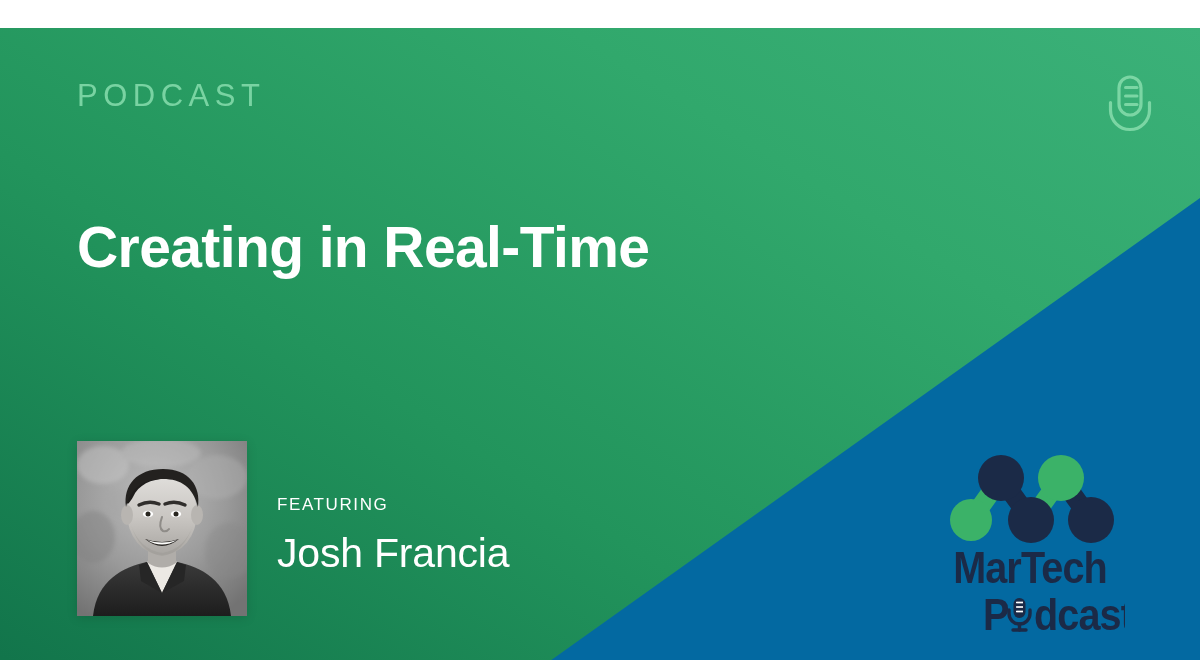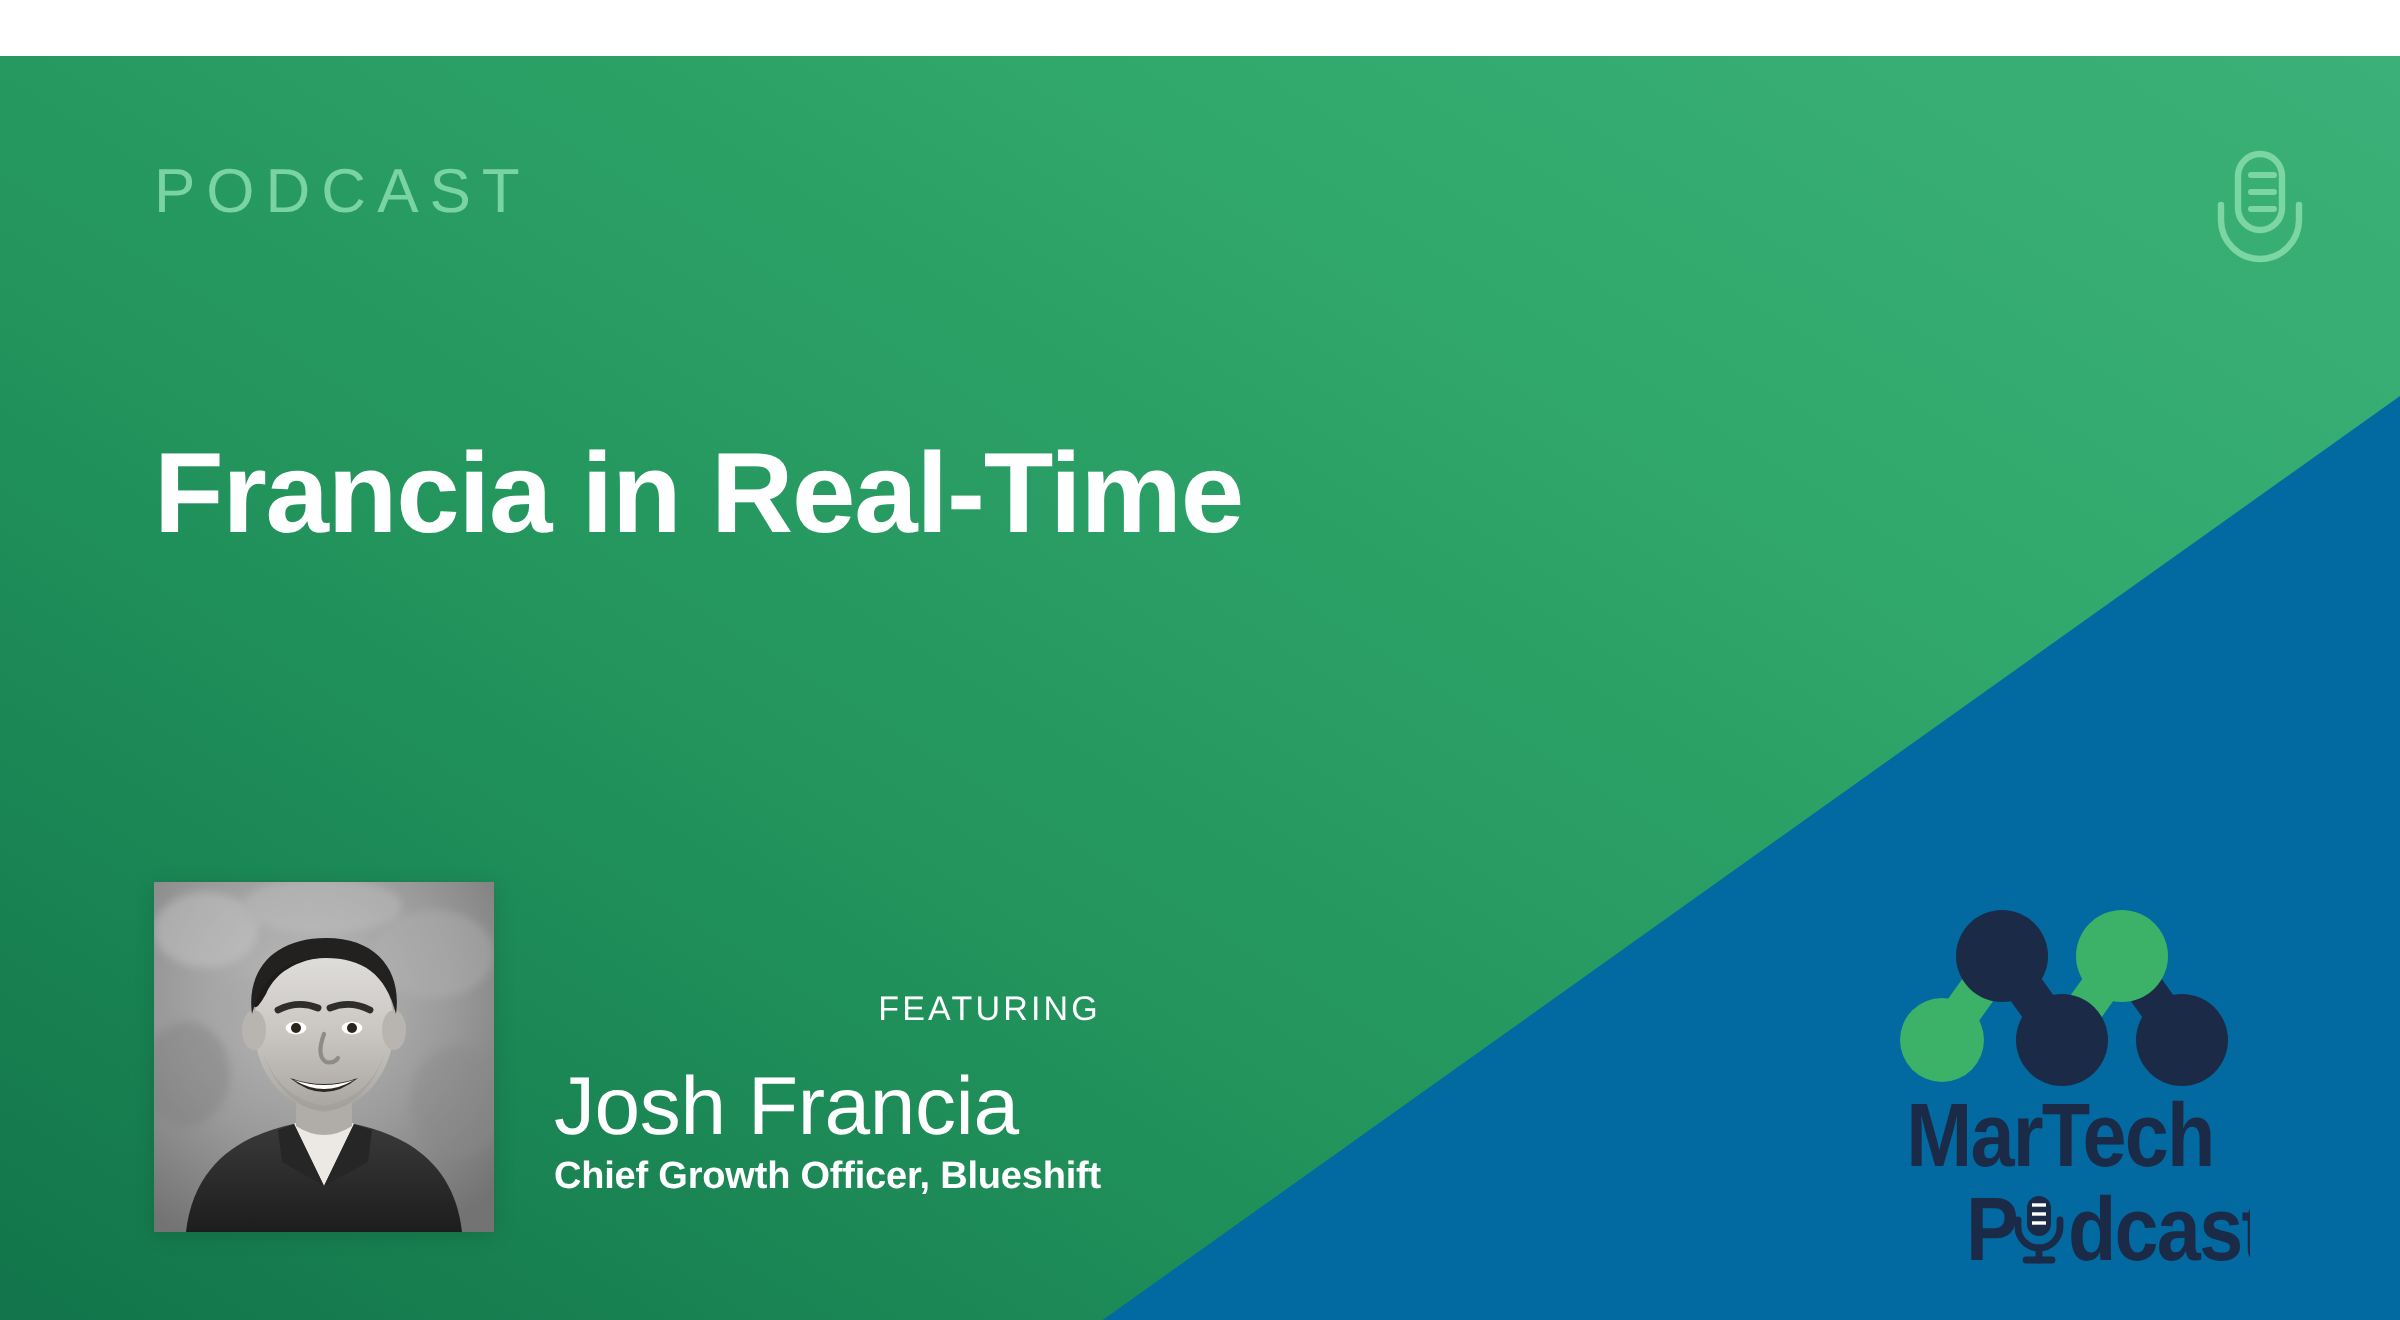"Francia in Real-Time" span.tl { text: Francia -> Creating }
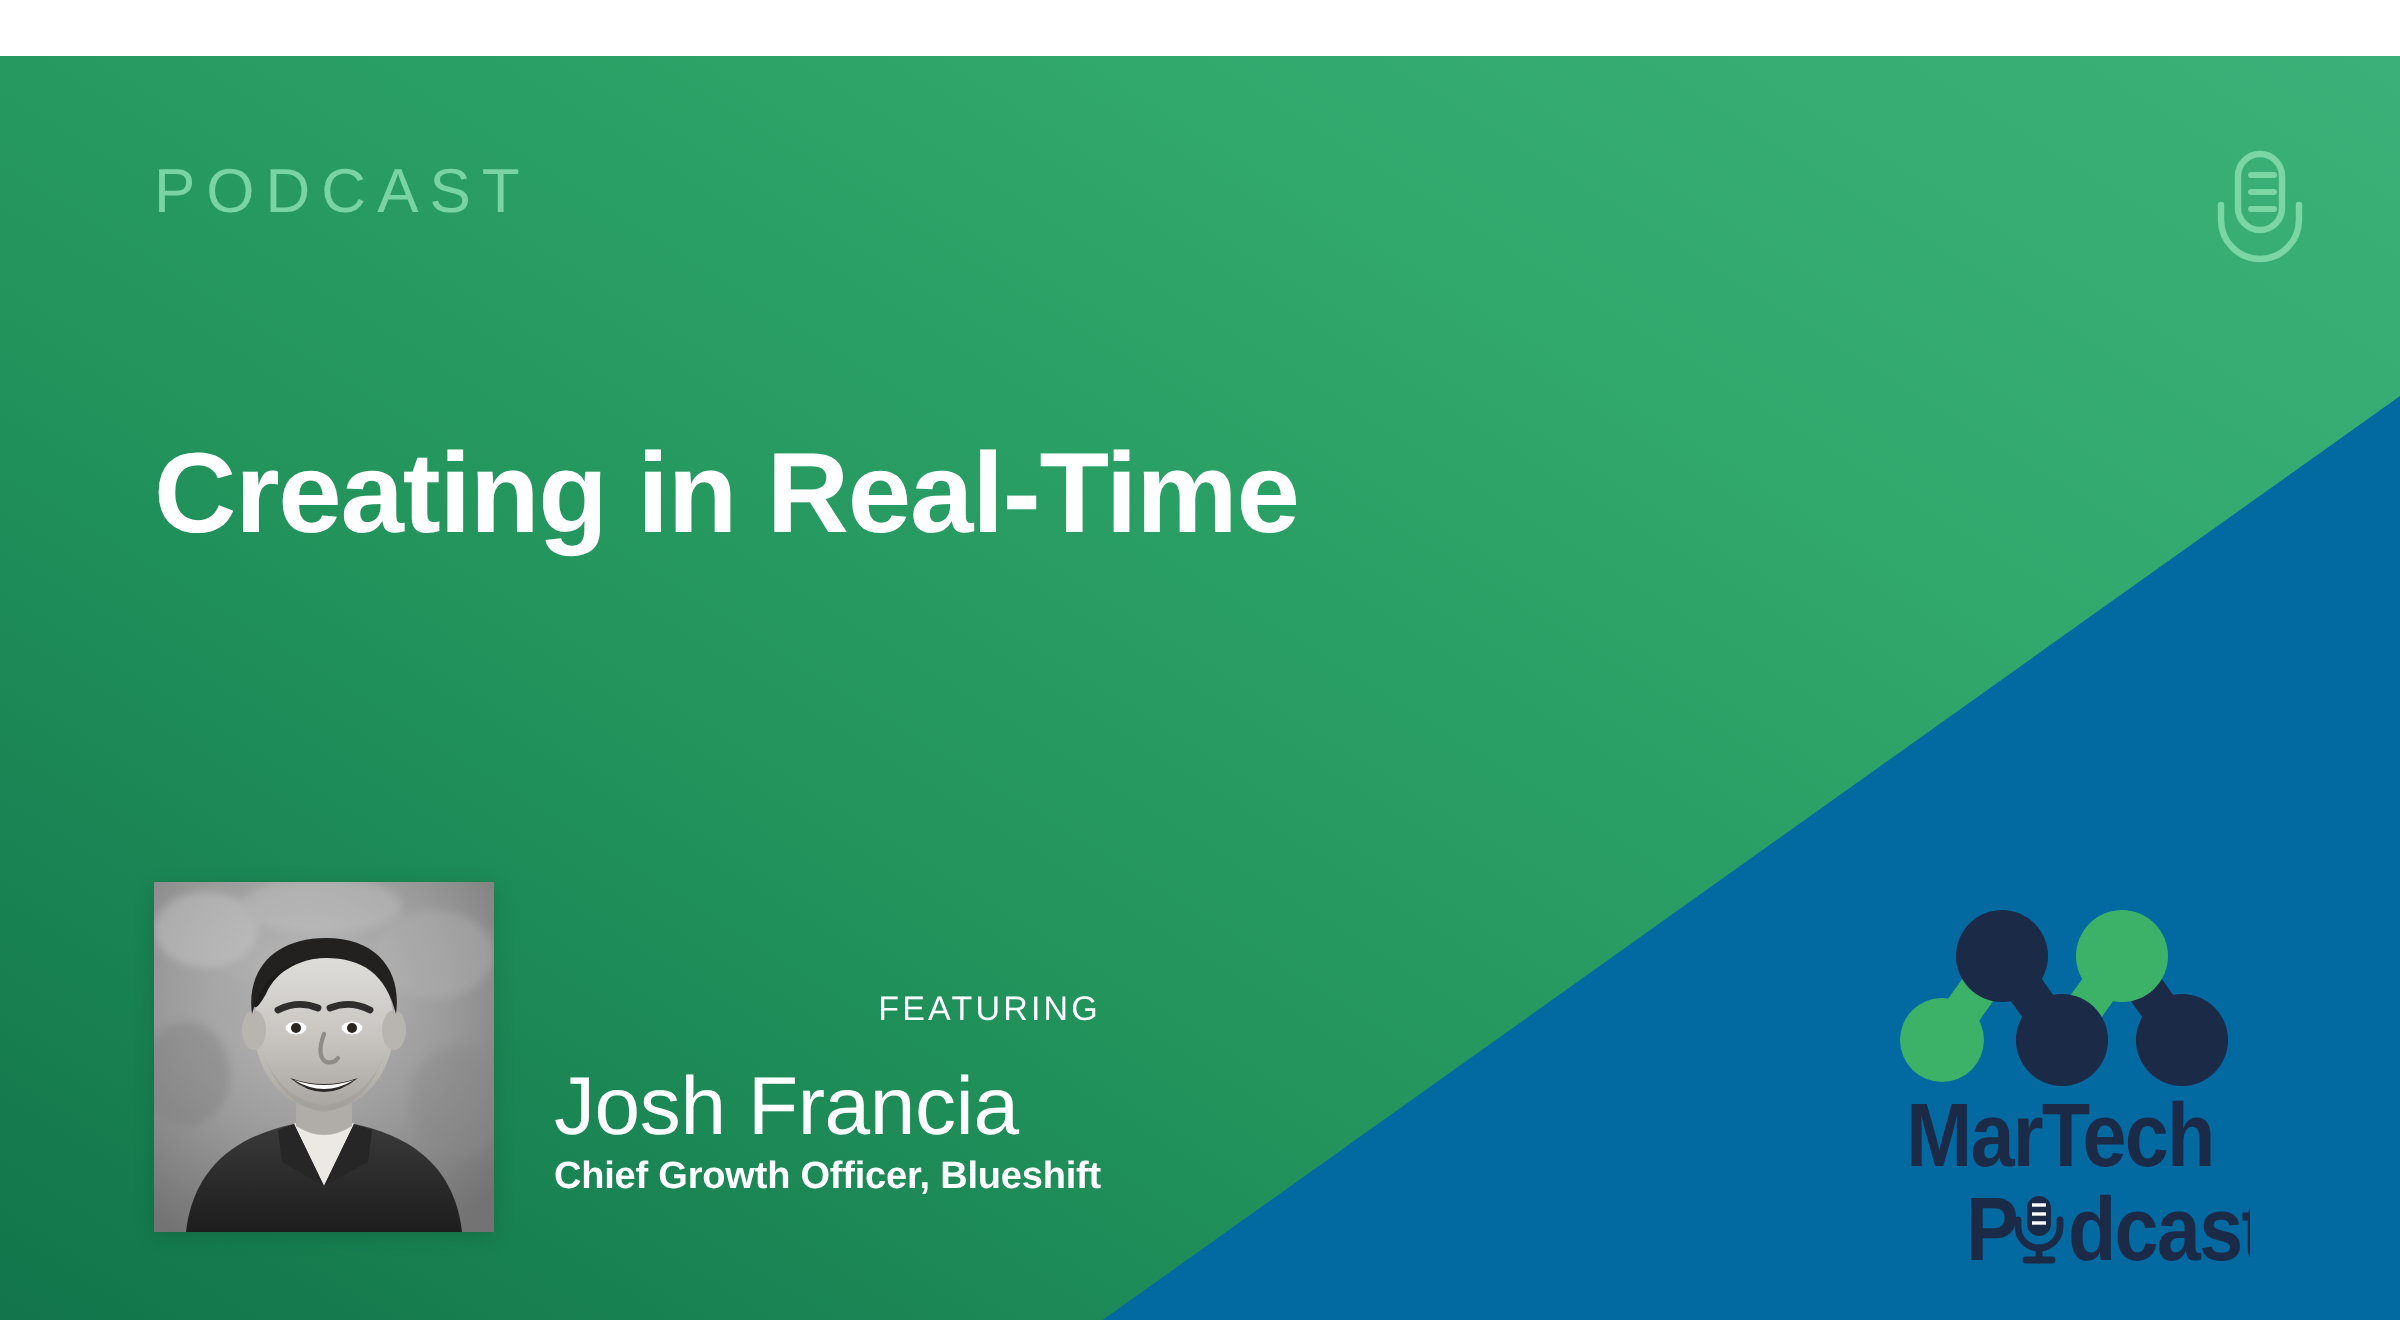"FEATURING" #featuring-label { text-align: right -> none }
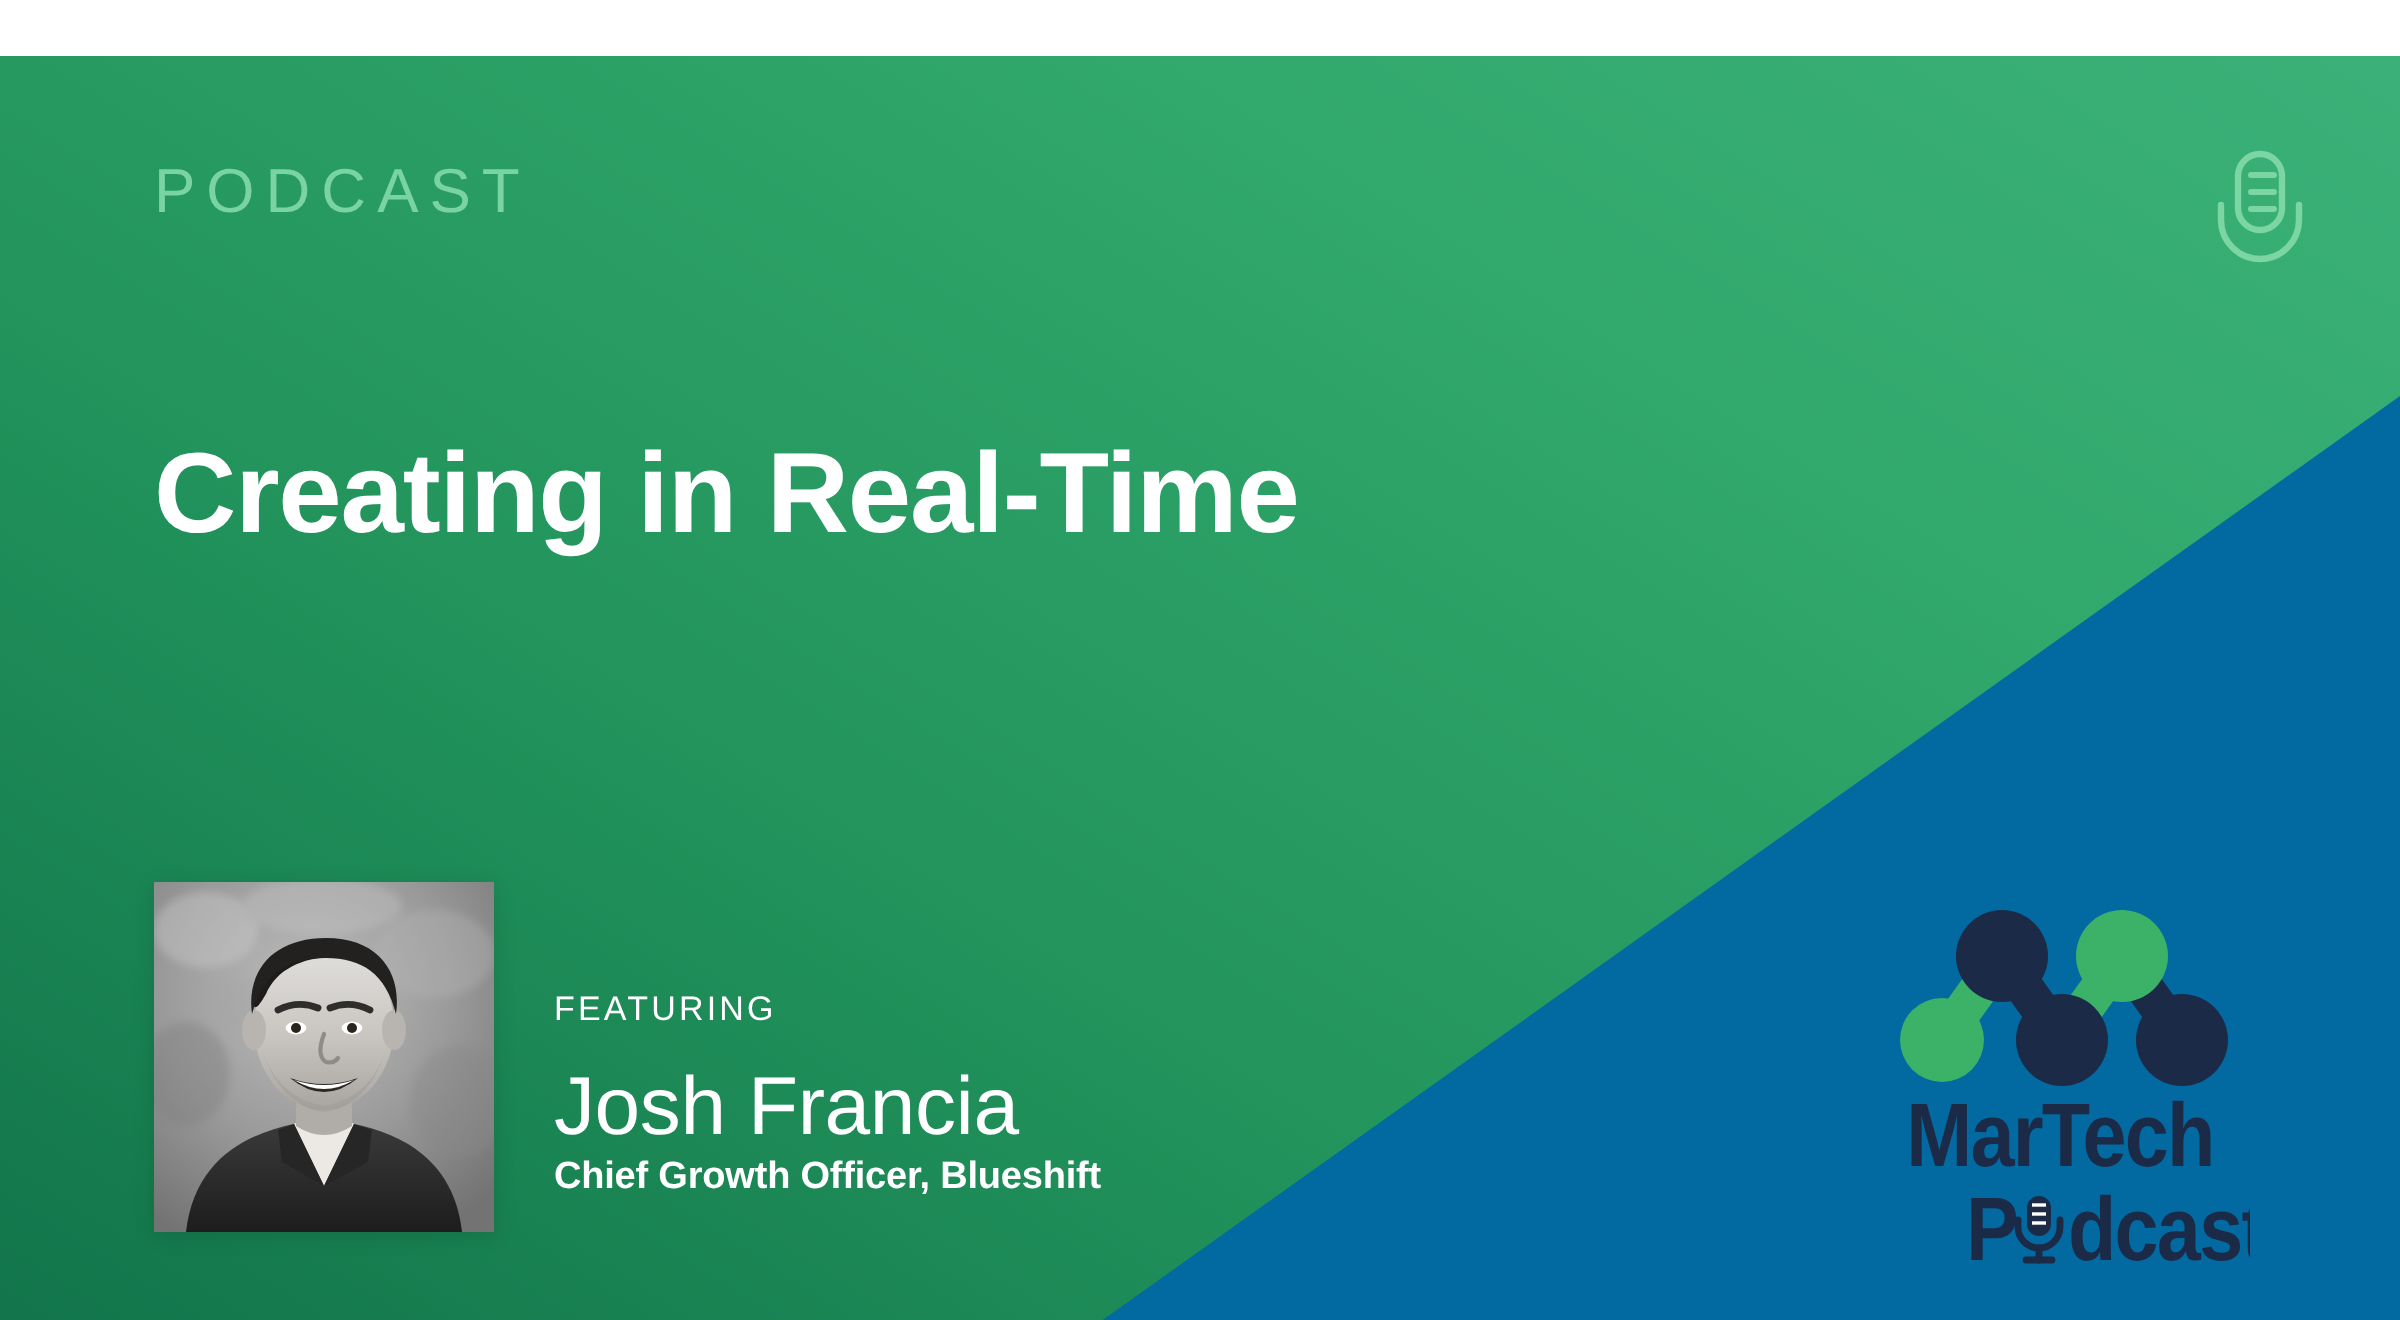"Chief Growth Officer, Blueshift" div { html: <div>Chief Growth Officer, Blueshift</div> -> none }
